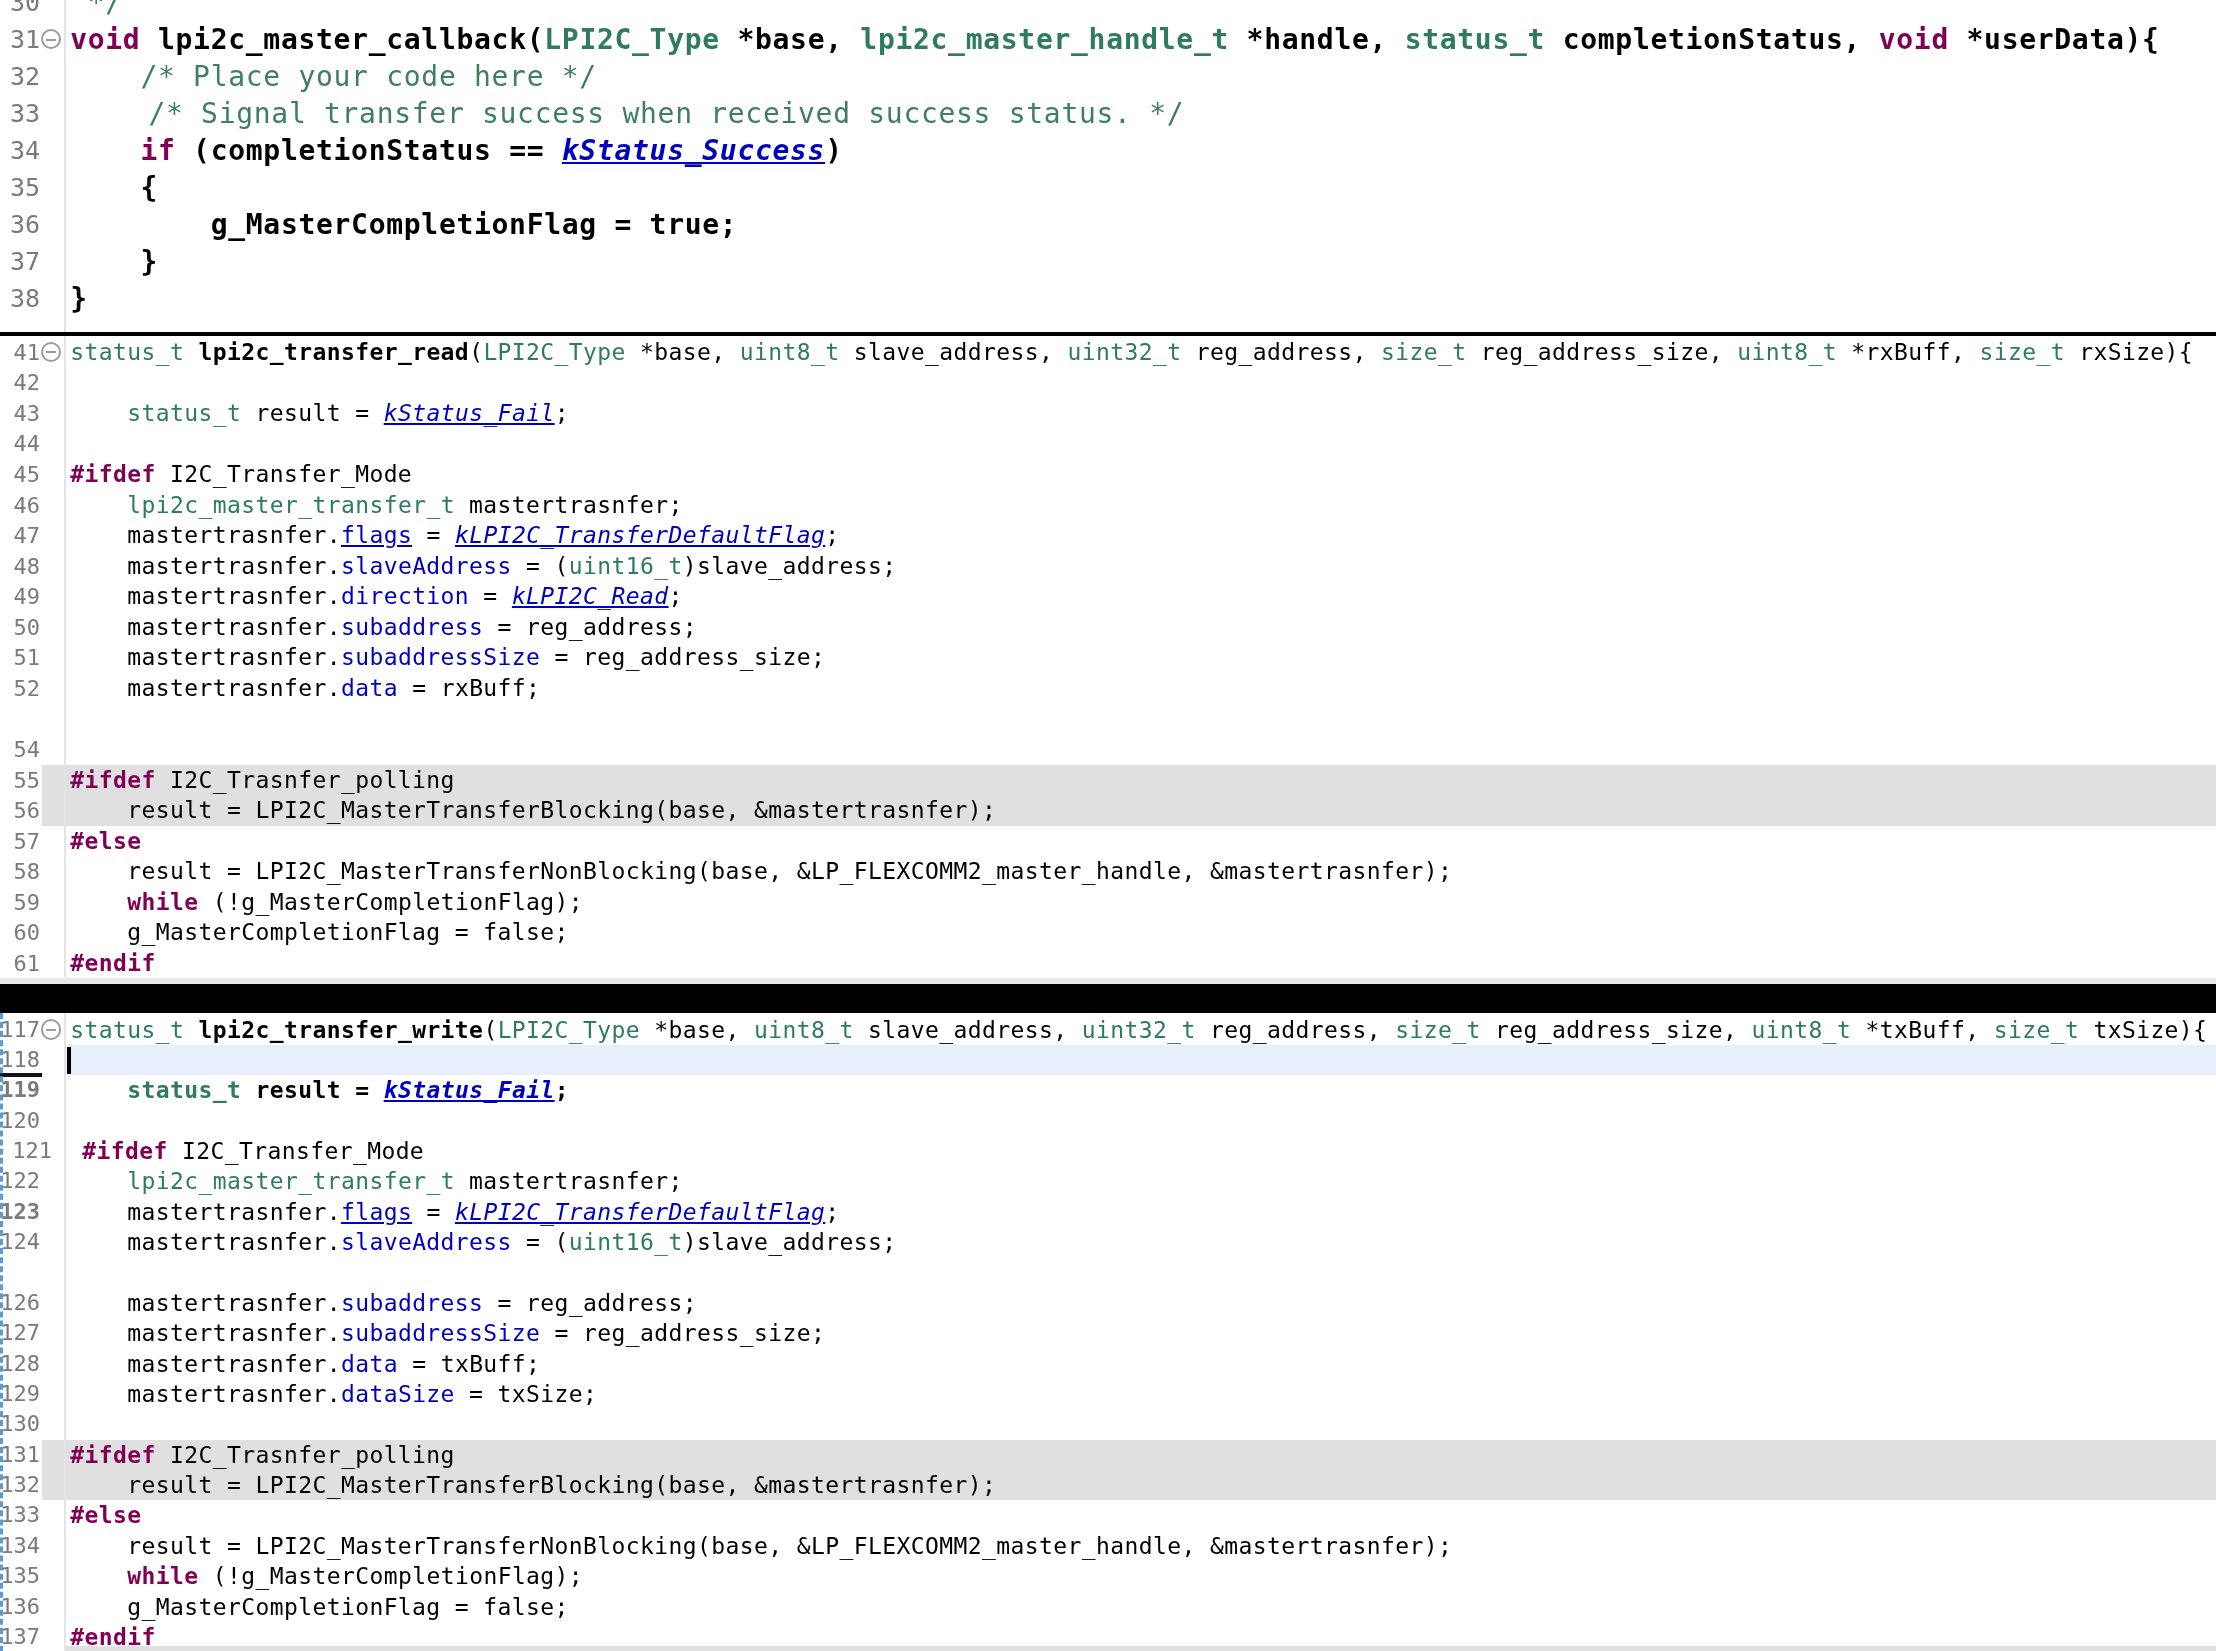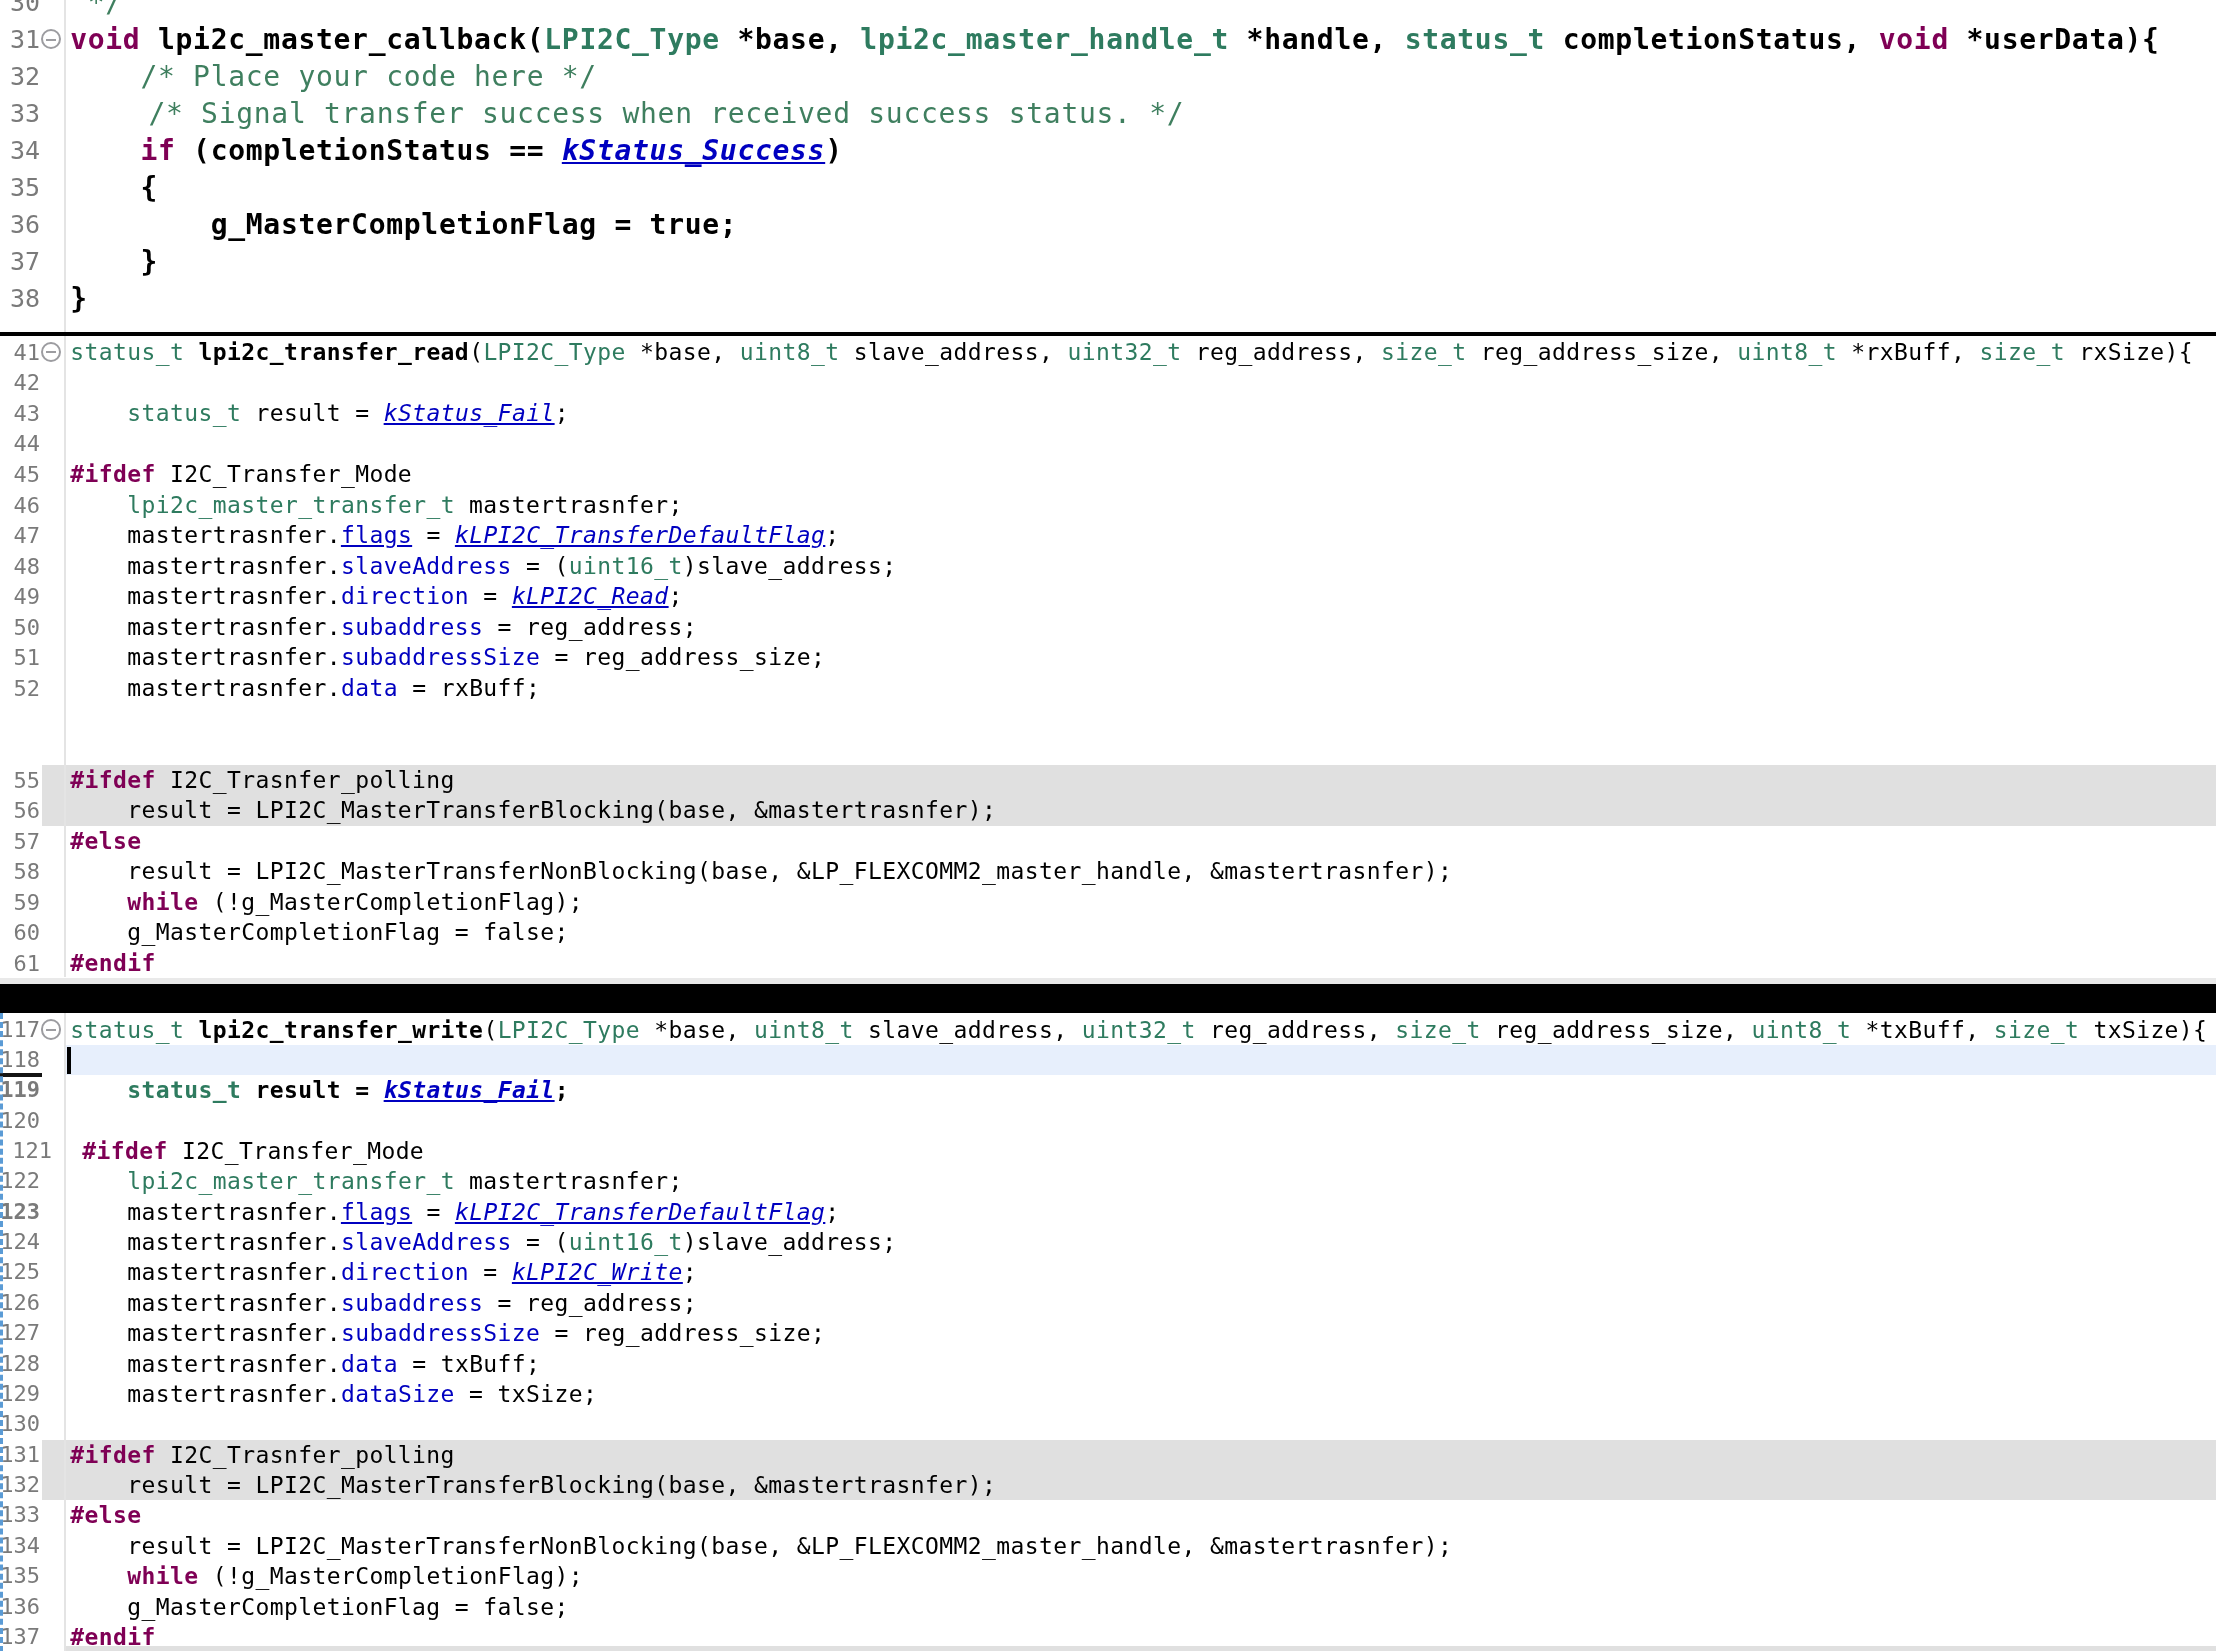"54" div.row { html: none -> <div><span>54</span><span></span></div> }
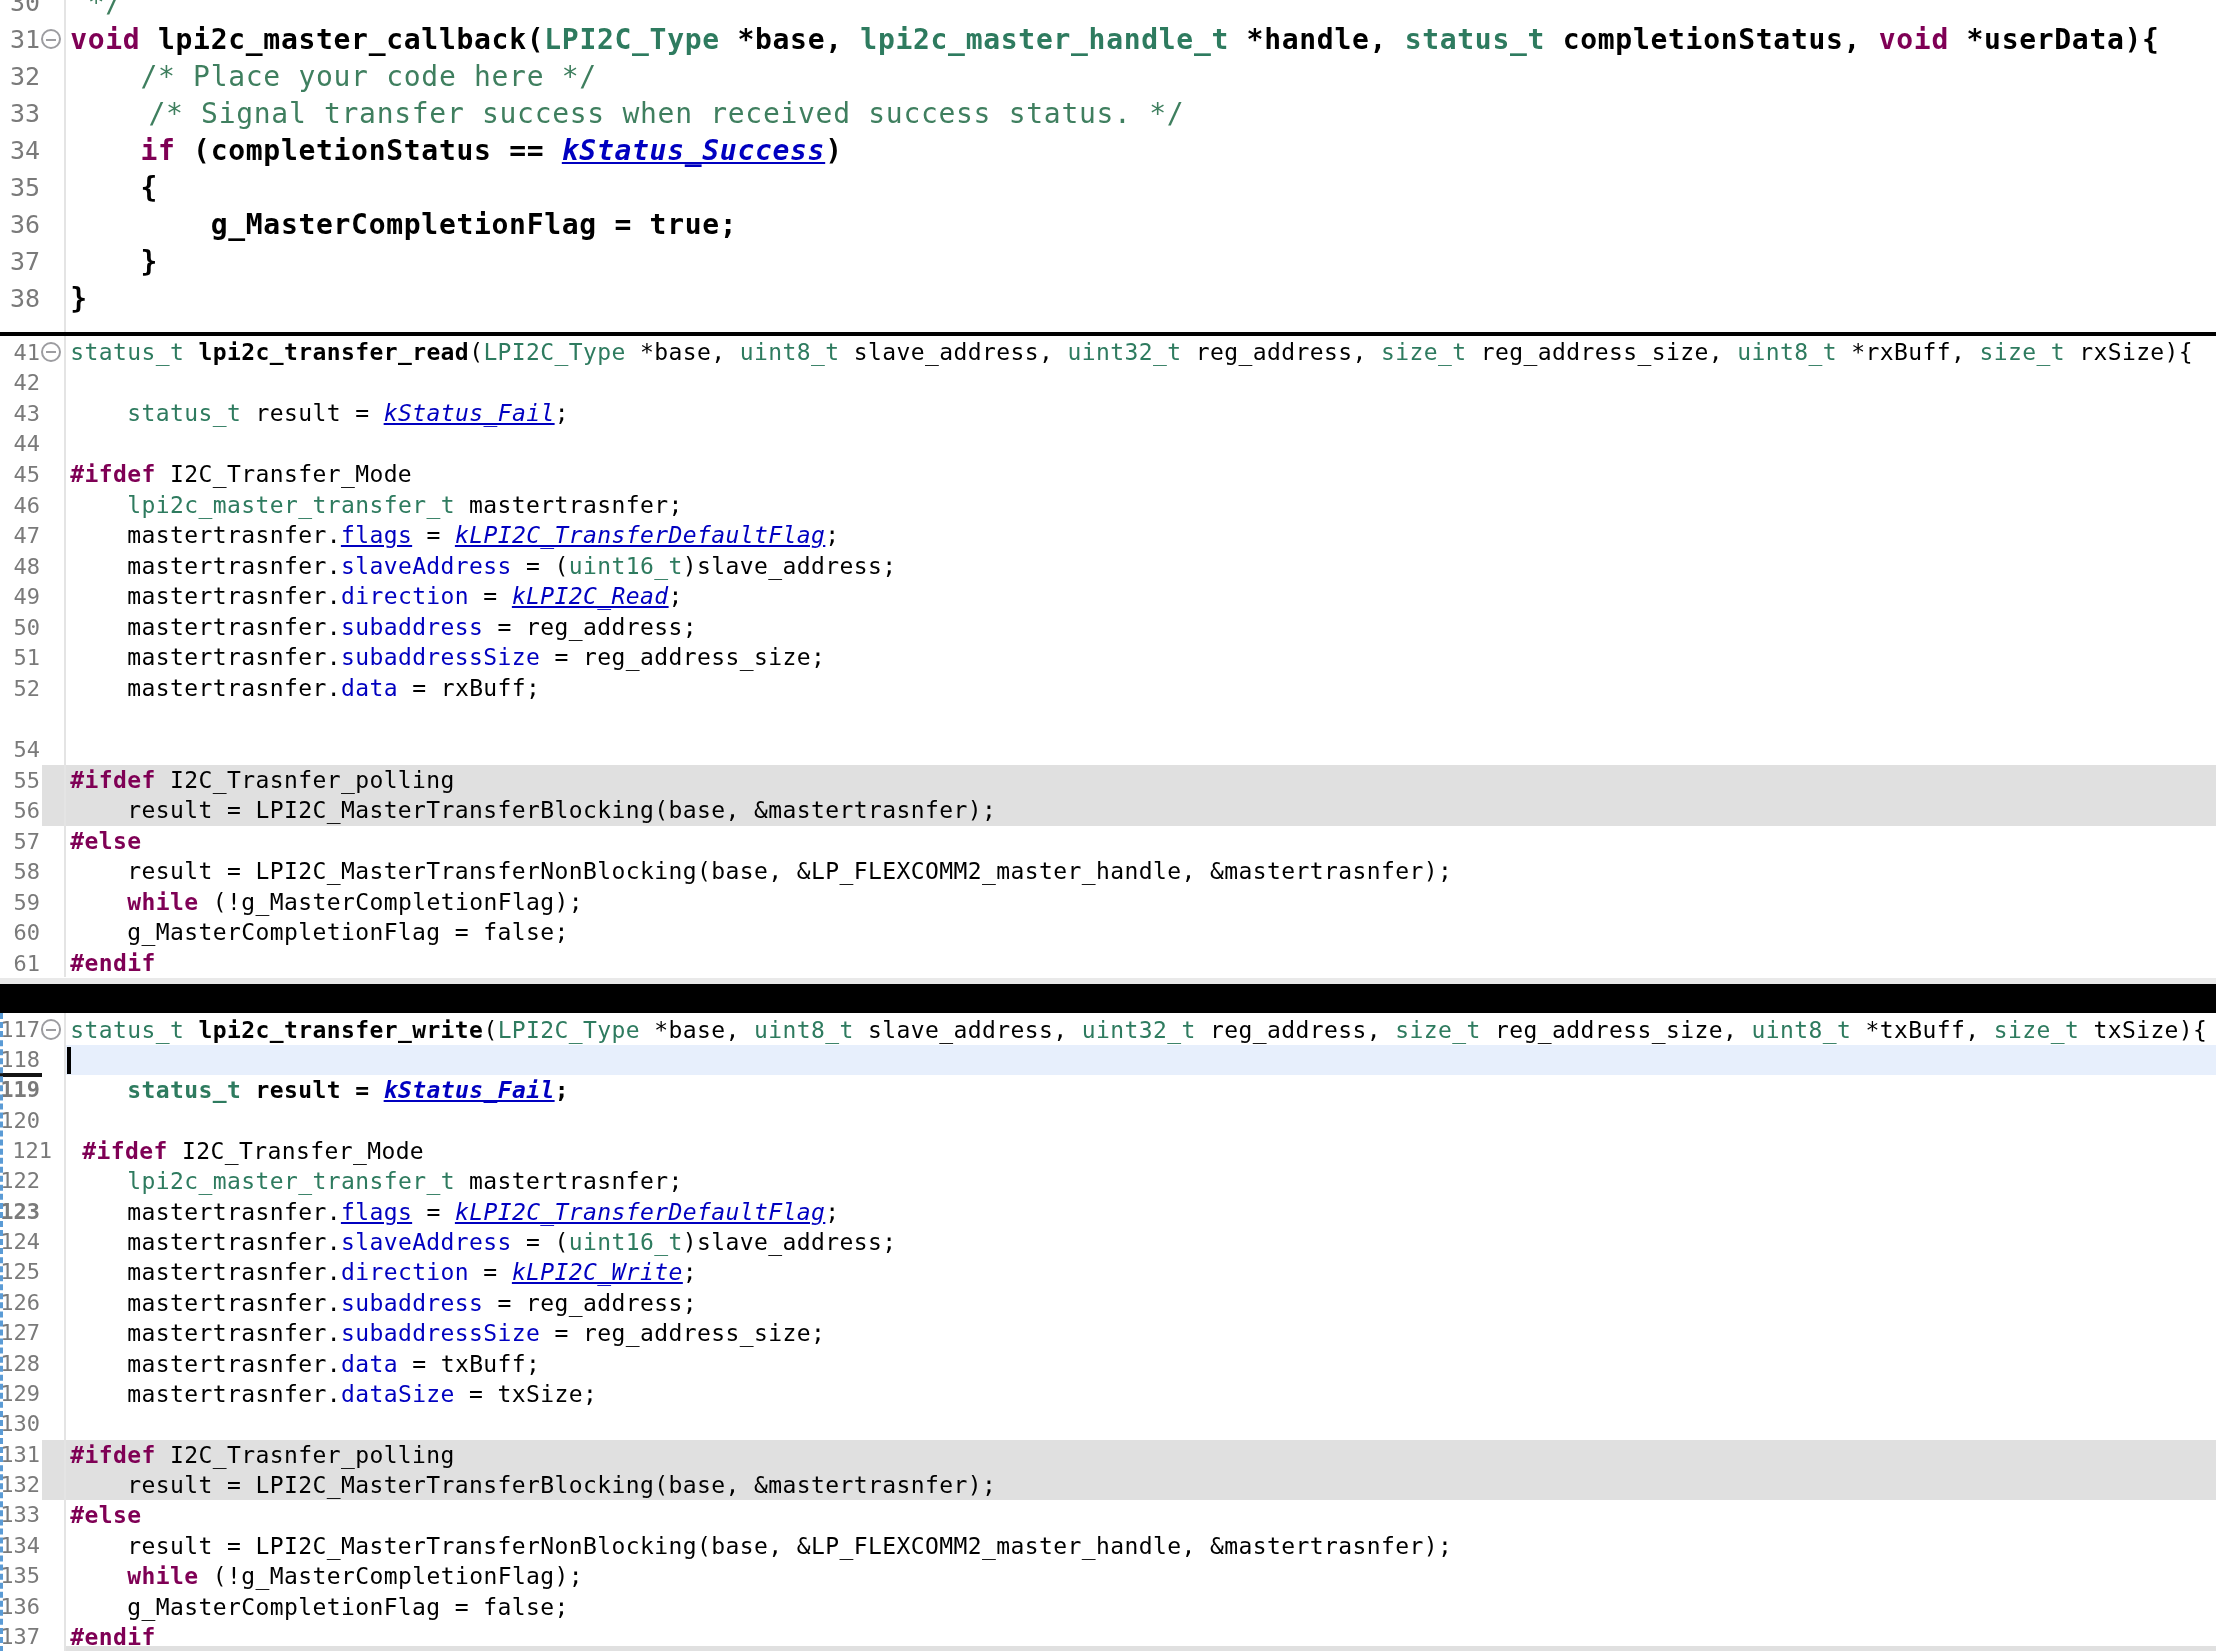"125" div.row { html: <div><span>125</span><span><span> mastertrasnfer.</span><span>direction</span><span> = </span><span>kLPI2C_Write</span><span>;</span></span></div> -> none }
